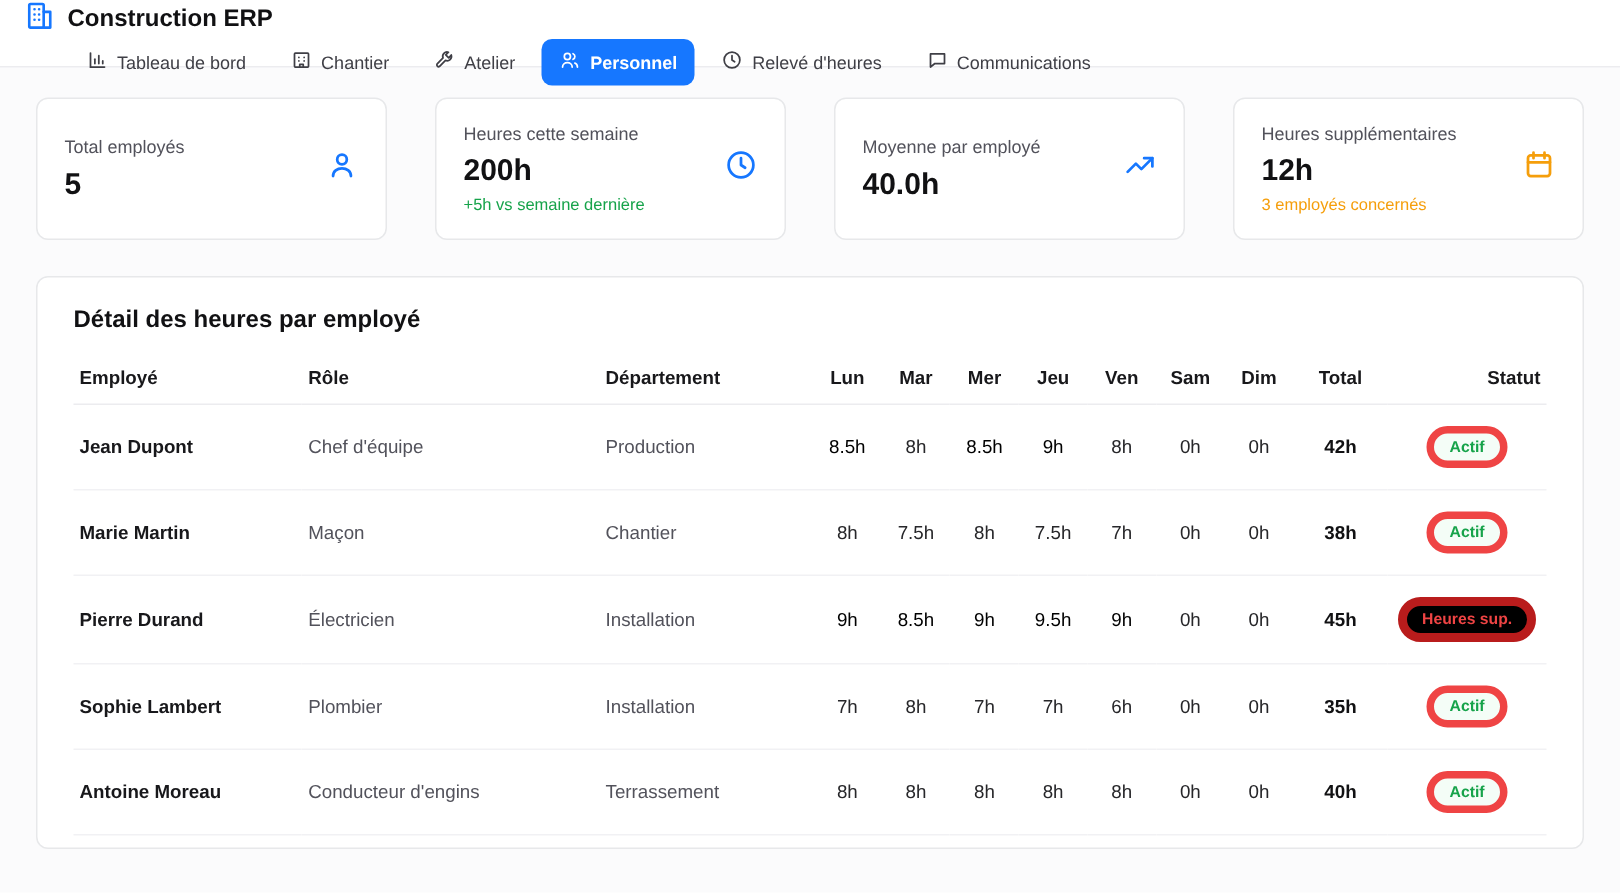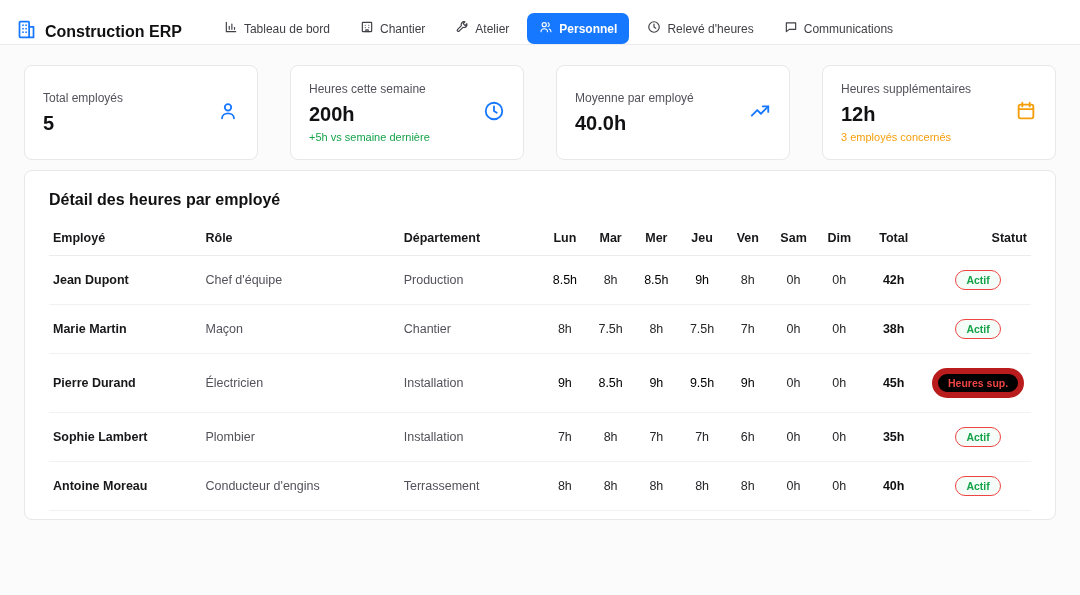"Construction ERP" .topnav { align-items: flex-end -> flex-start; flex-direction: none -> column }
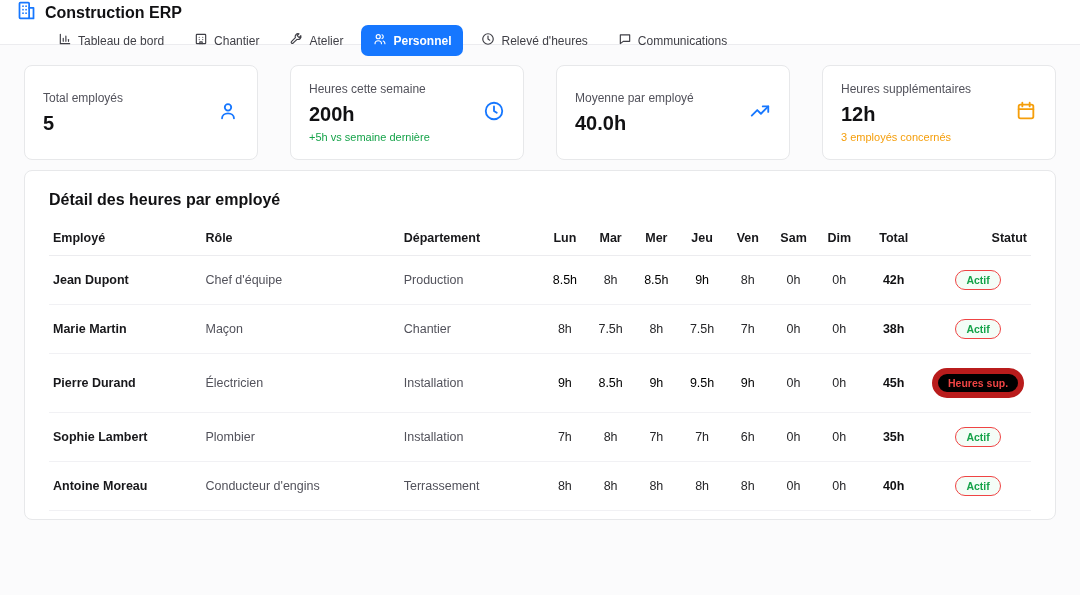"Détail des heures par employé" .table-card { margin-top: 10px -> 24px }
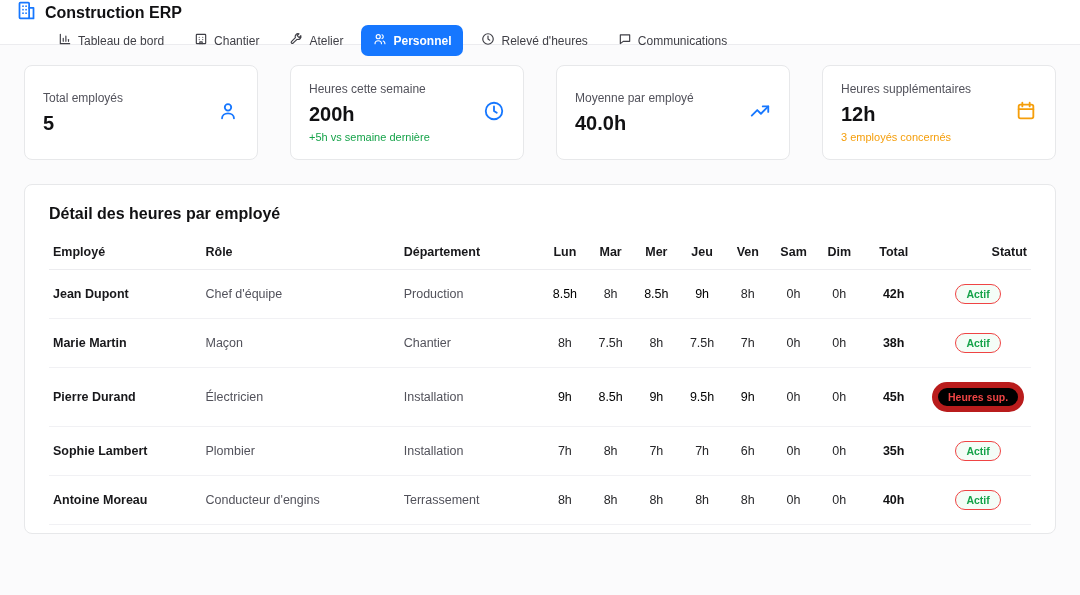"Actif" .pill.active { border: 1px solid #ef4444 -> 5px solid #ef4444 }
